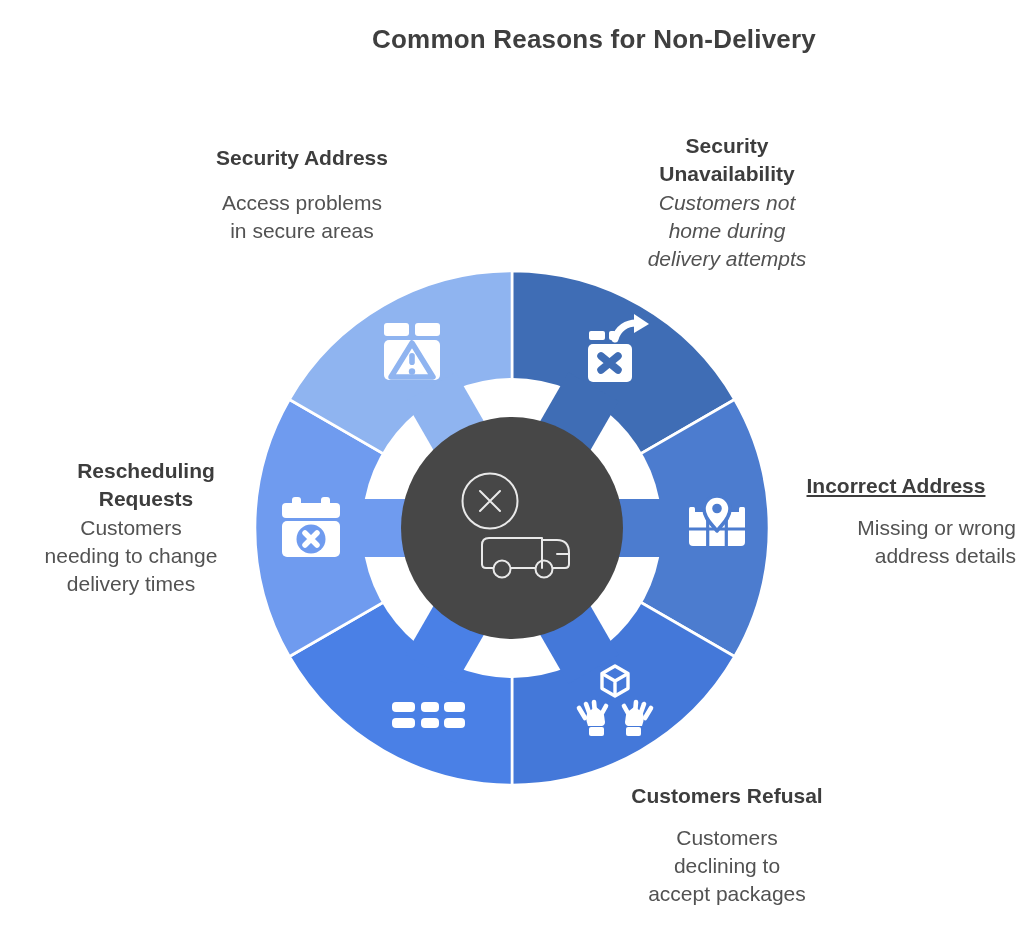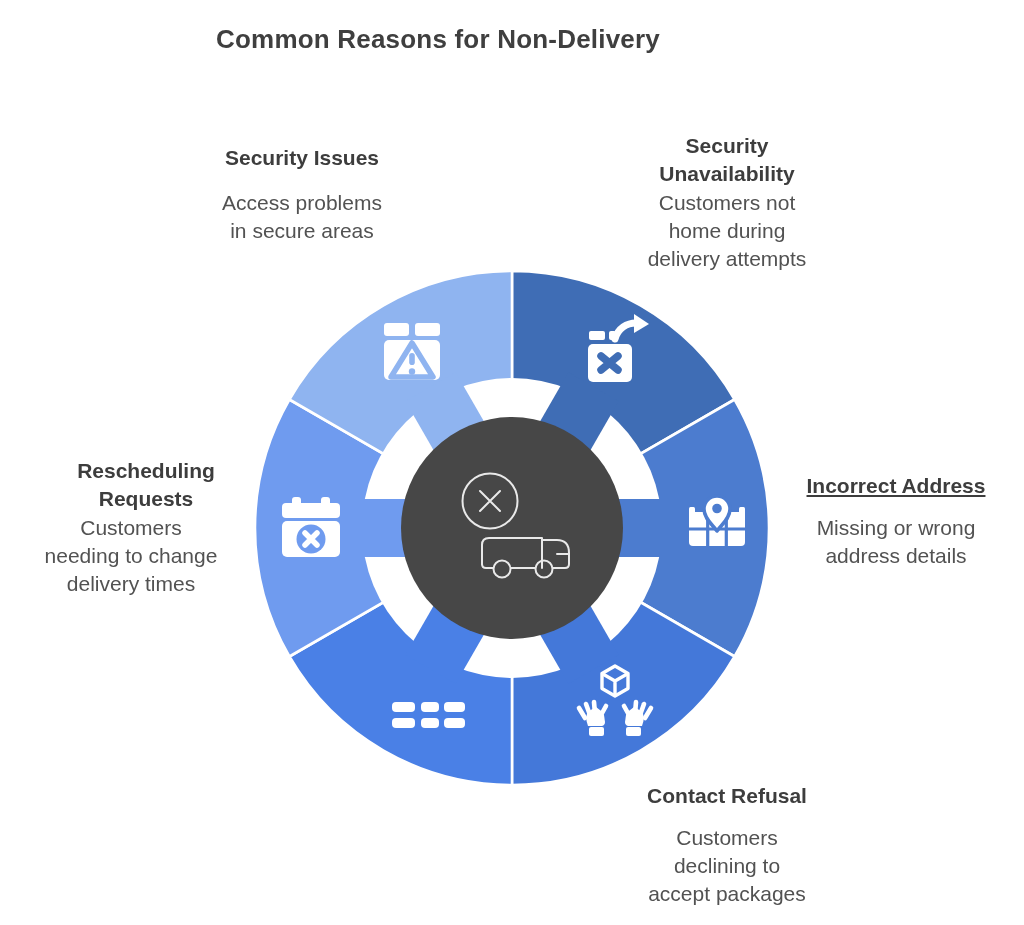"Common Reasons for Non-Delivery" .title { text-align: left -> right }
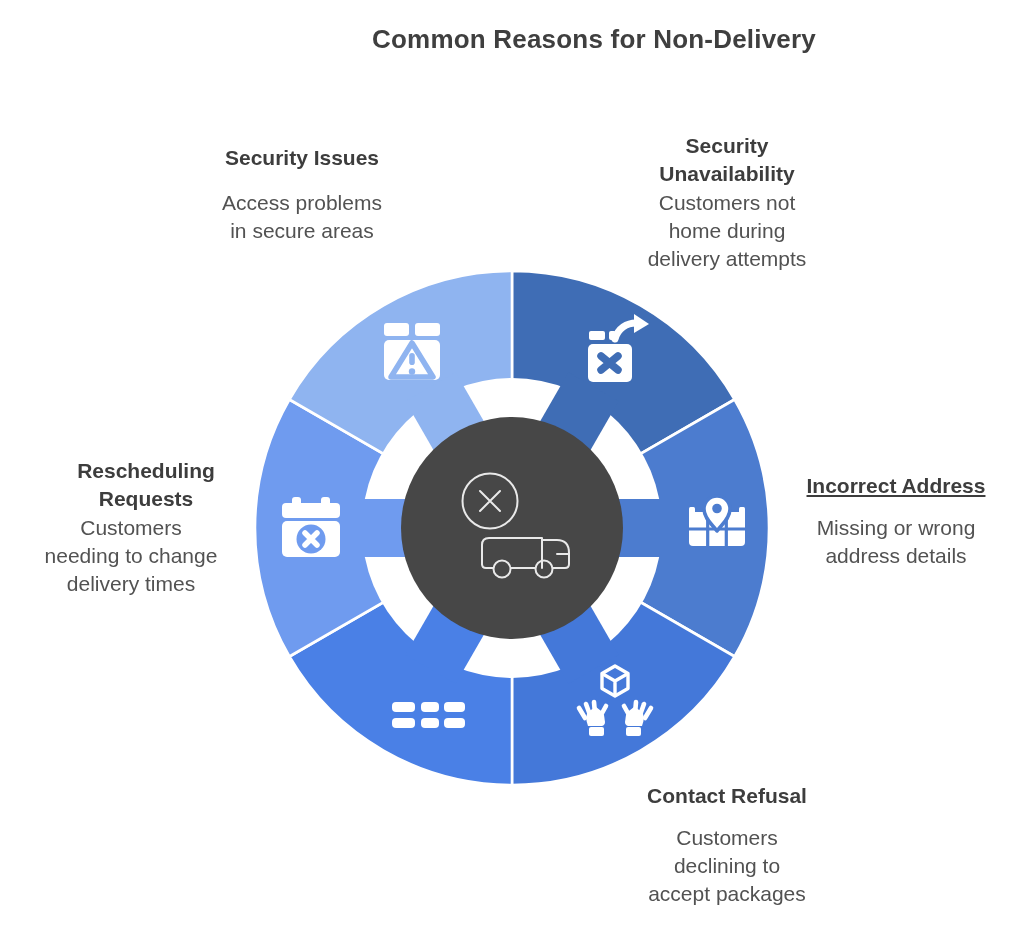"Security Issues" div.lbl { text: Issues -> Address }
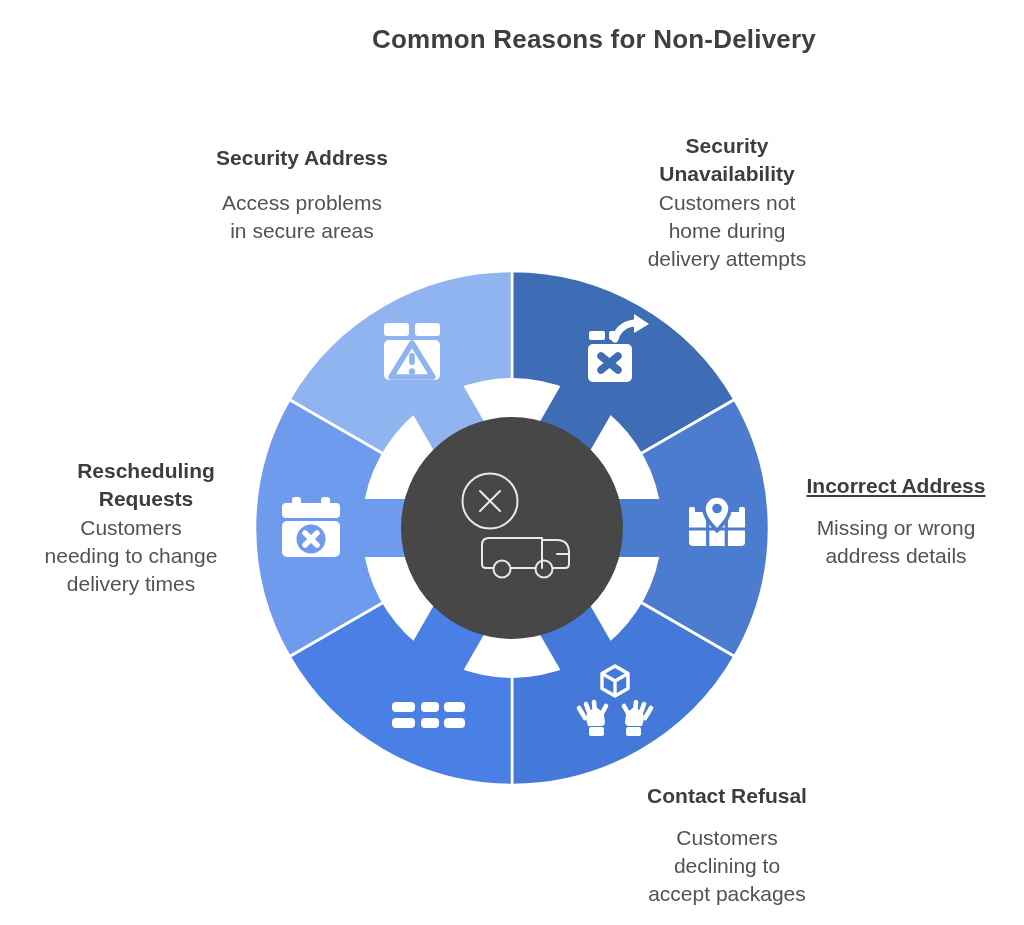"Customers not" #una-b { font-style: none -> italic }
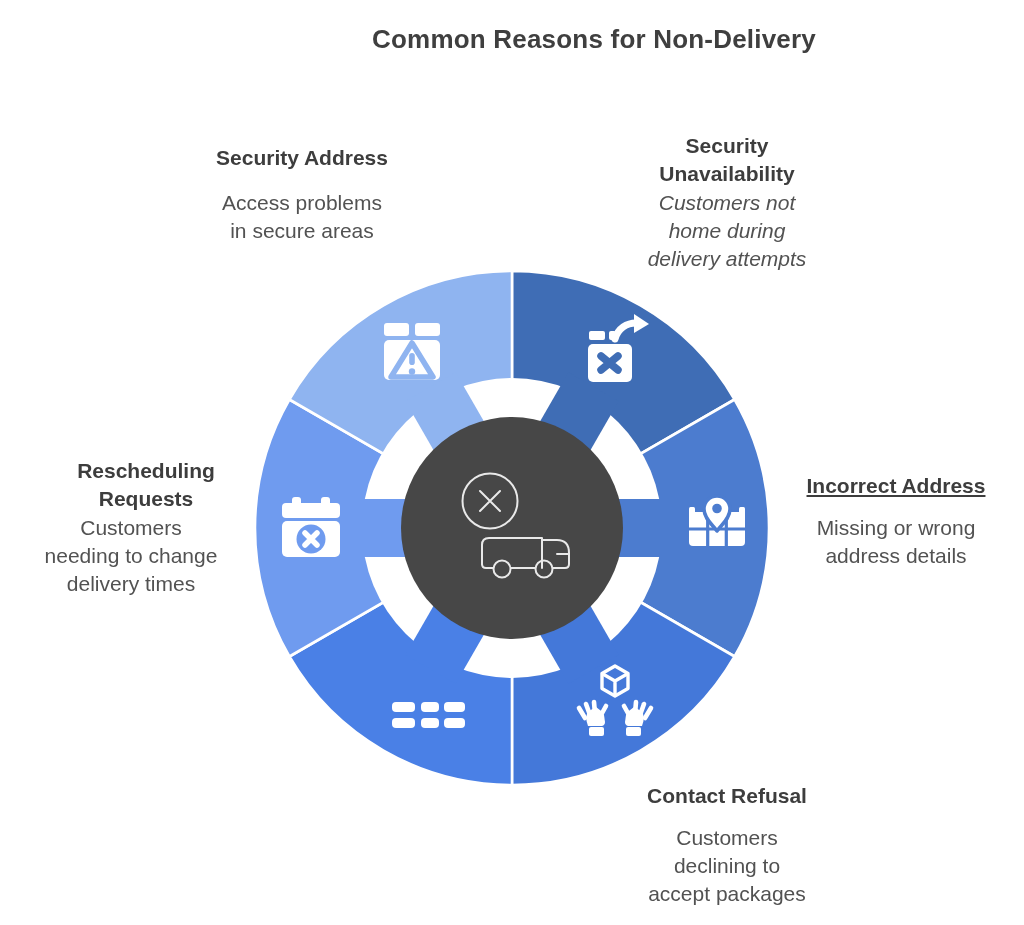"Missing or wrong" #inc-b { text-align: none -> right }
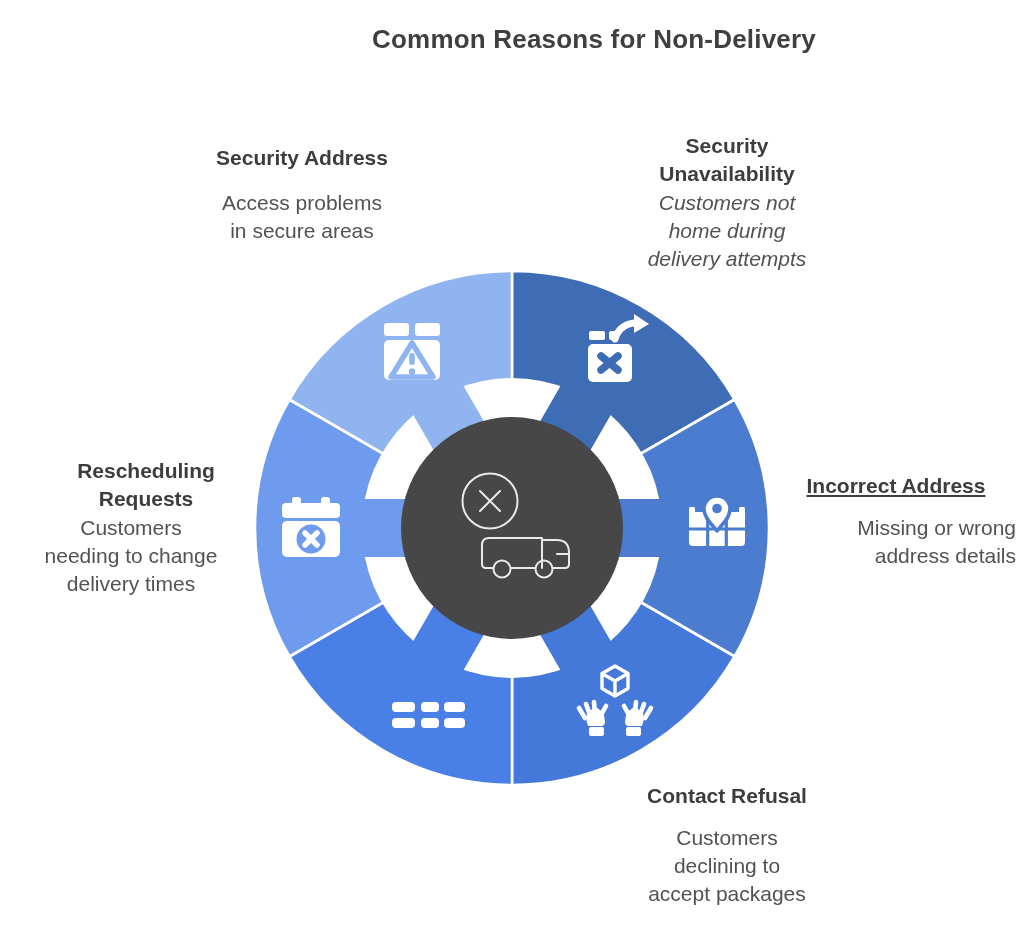"Contact Refusal" div.lbl { text: Contact -> Customers }
